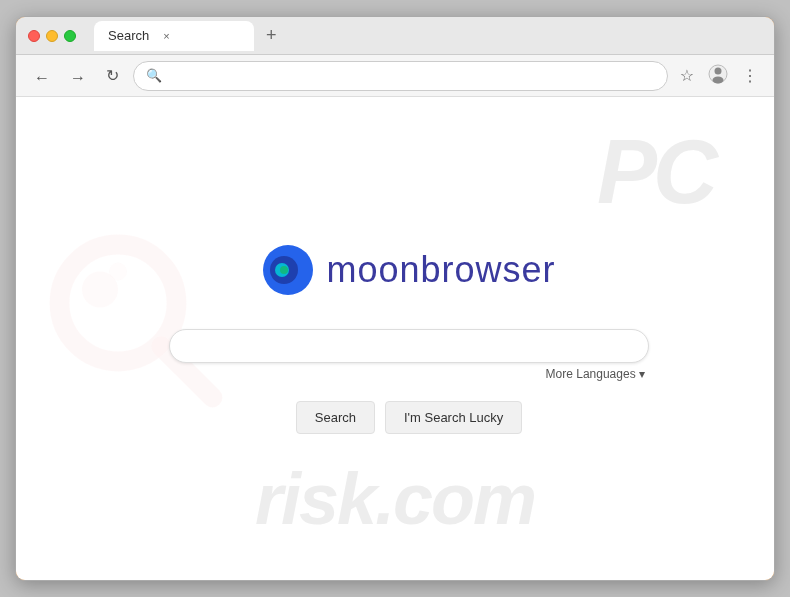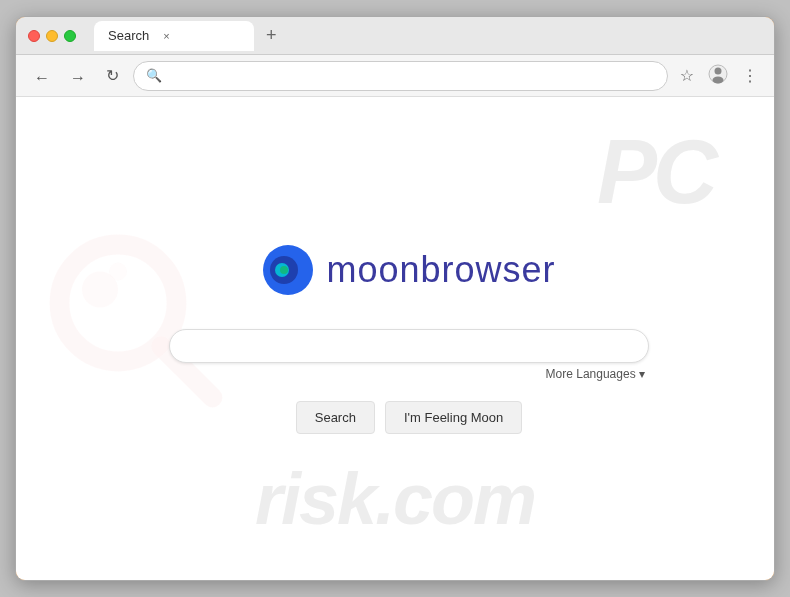"I'm Feeling Moon" button.lucky-btn { text: Feeling Moon -> Search Lucky }
